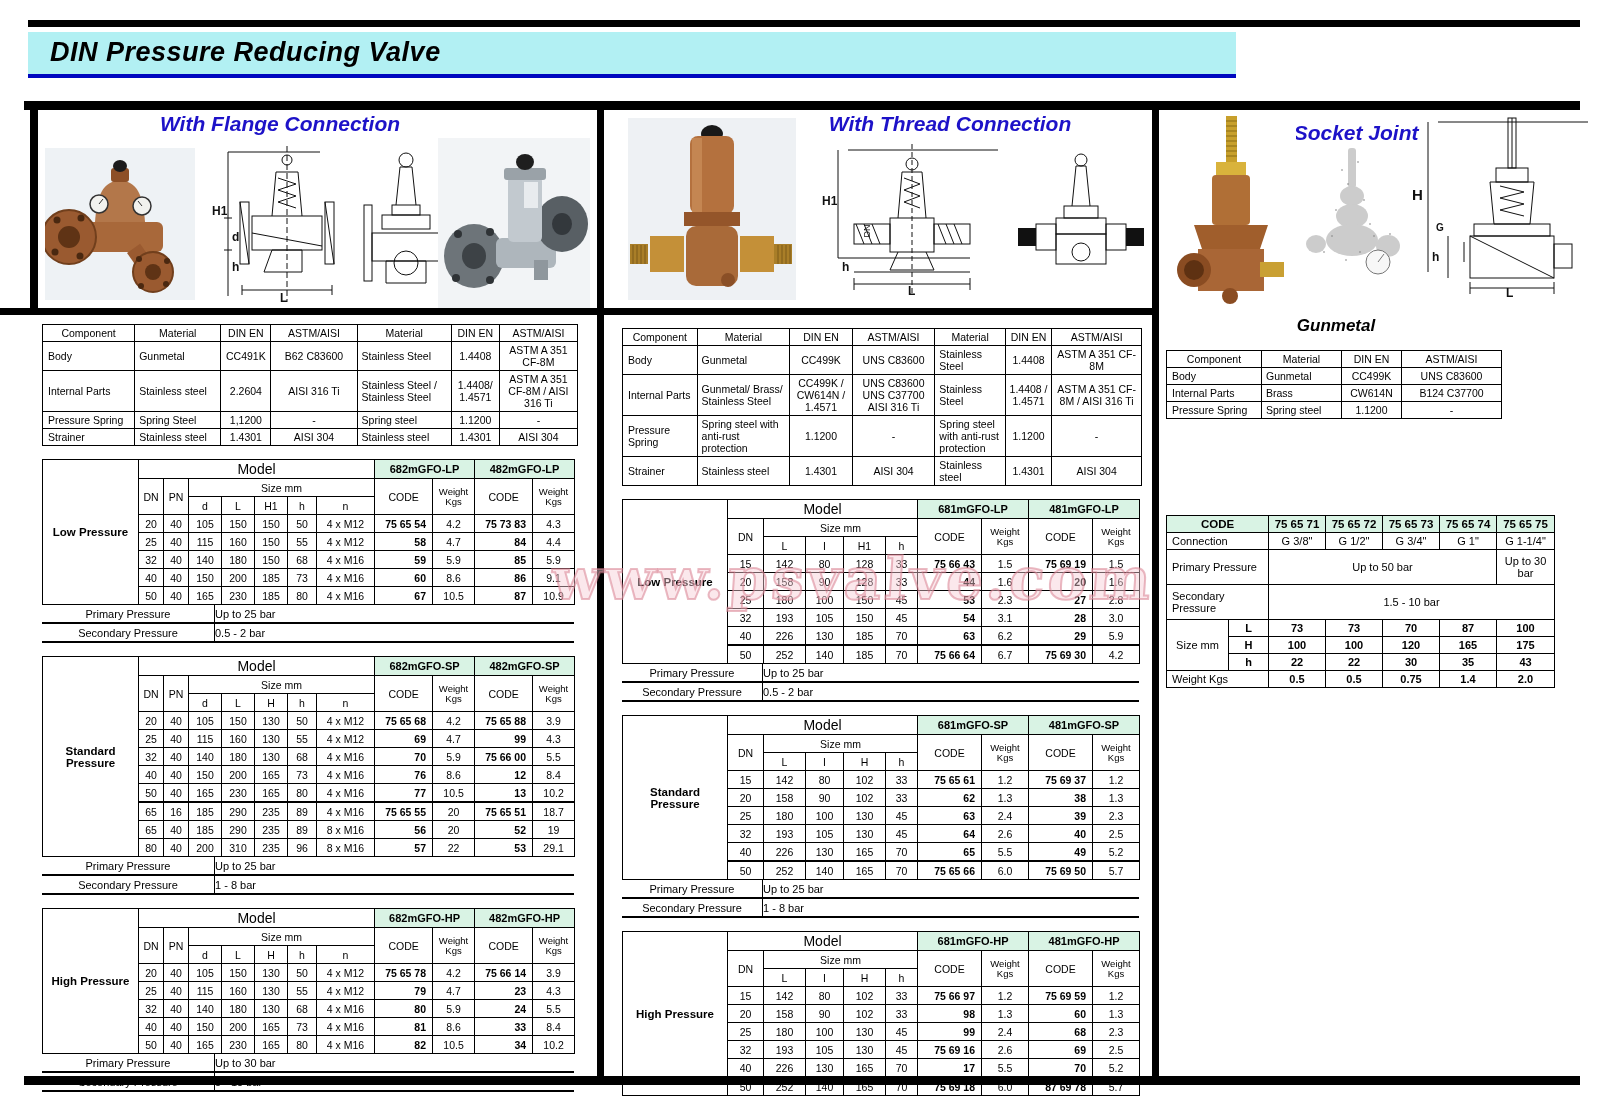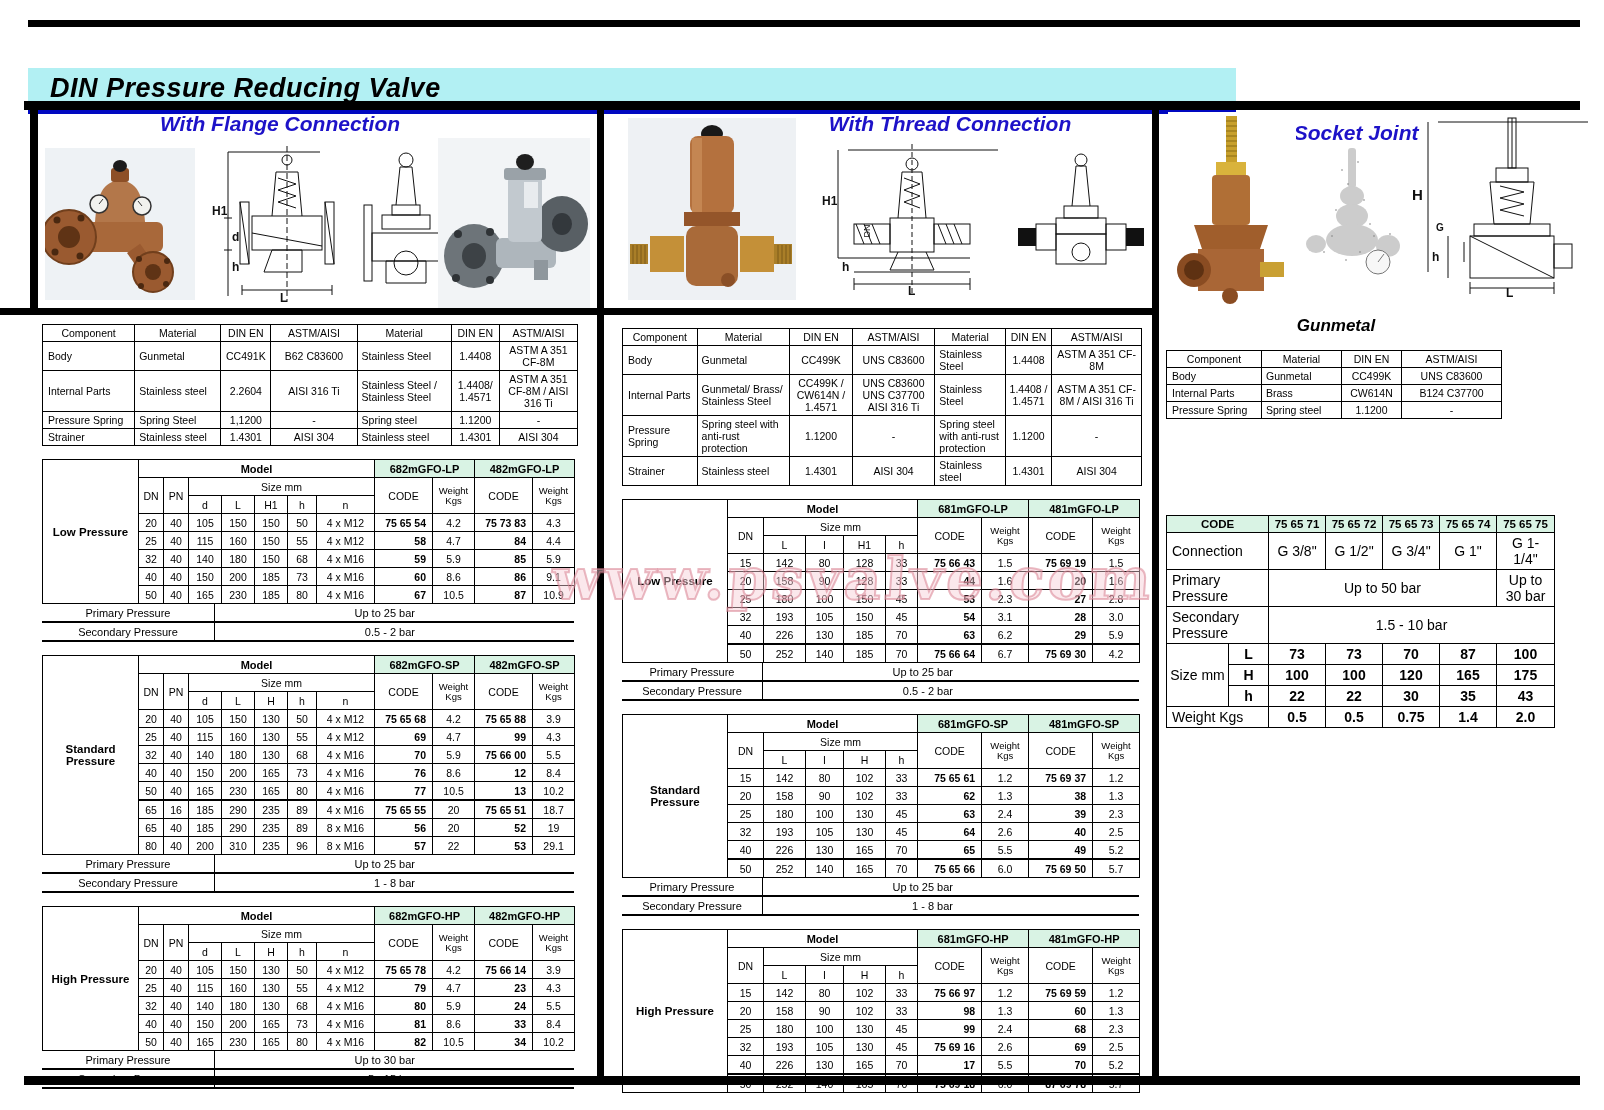"DIN Pressure Reducing Valve" .title-bar { margin-top: 36px -> none }
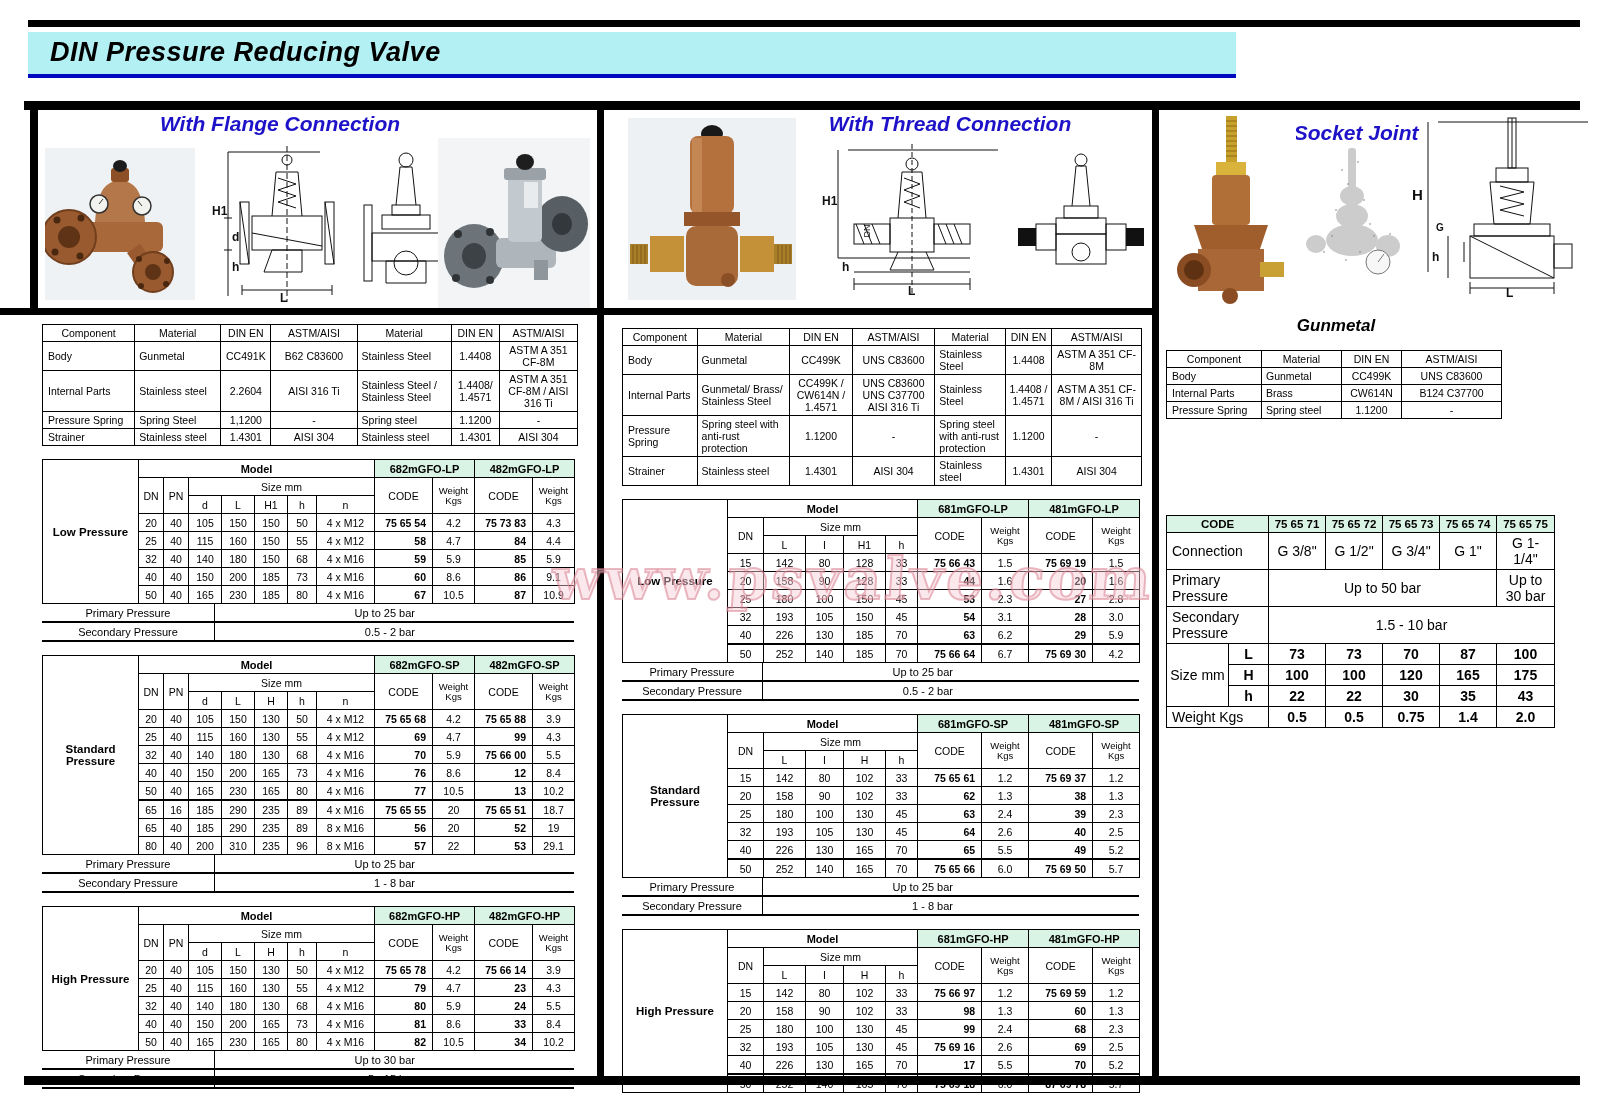"Model" .pt .model { font-size: 11px -> 14px; font-weight: bold -> normal }
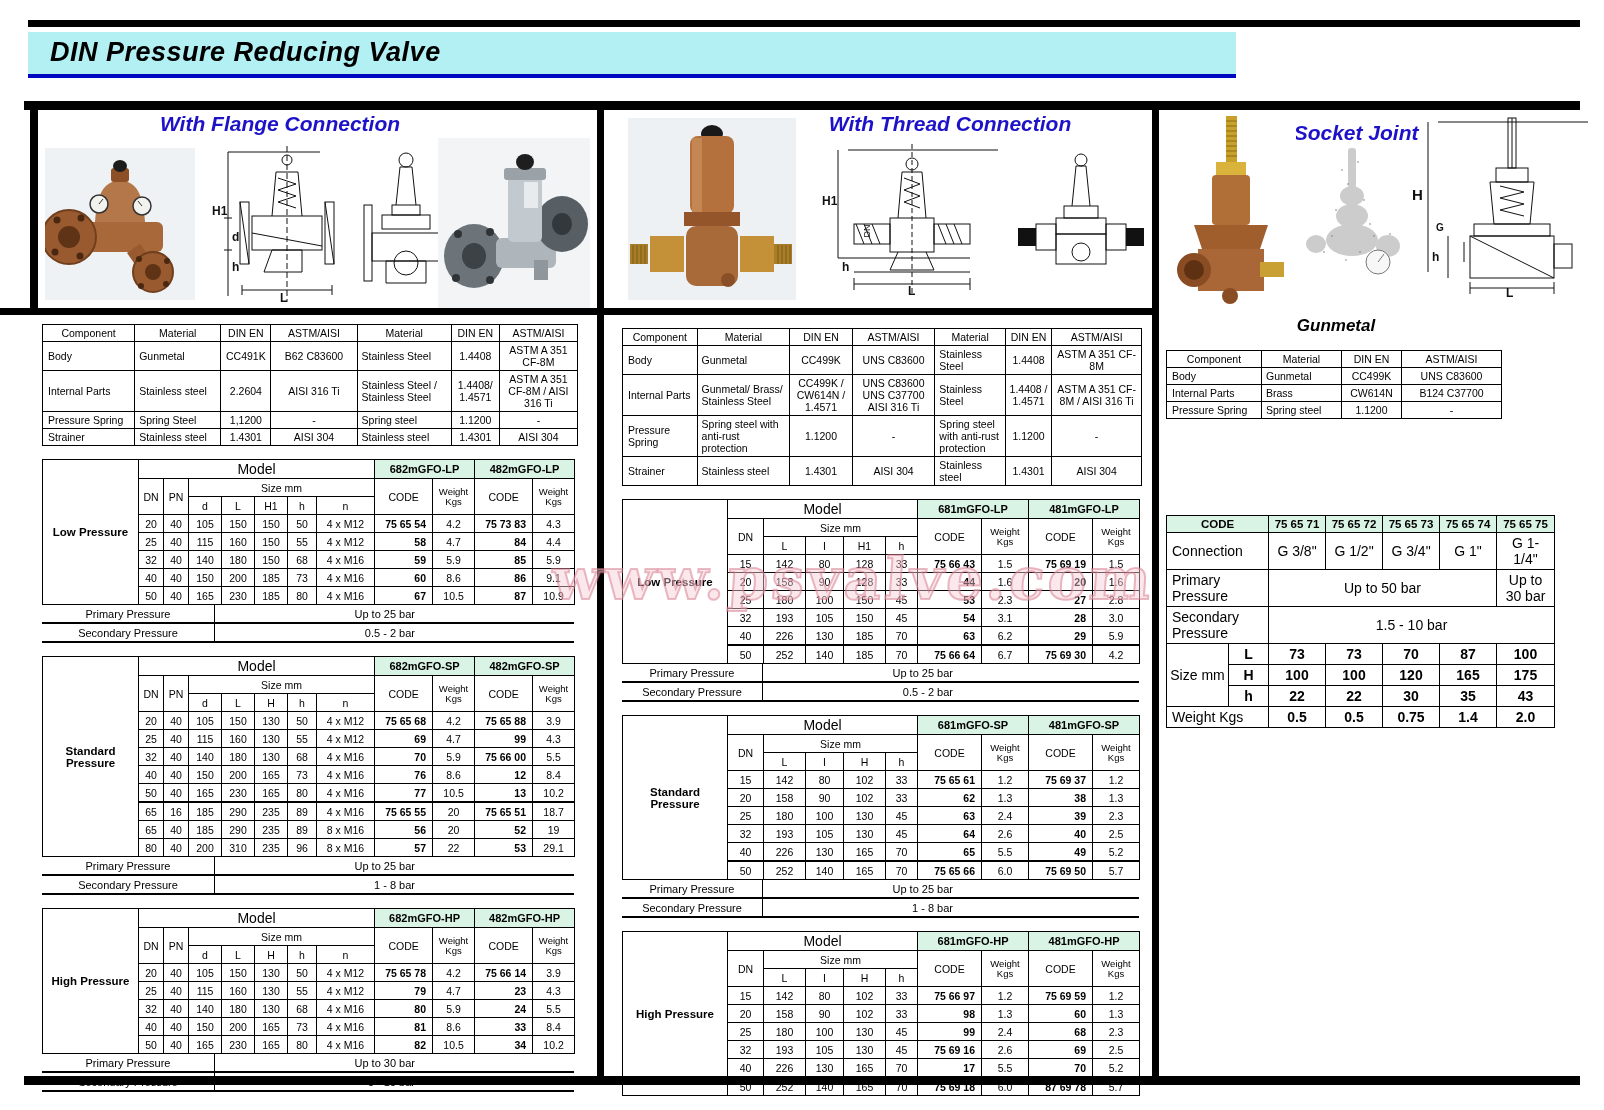"Connection" .ct th,.ct td { font-size: 14px -> 11px }
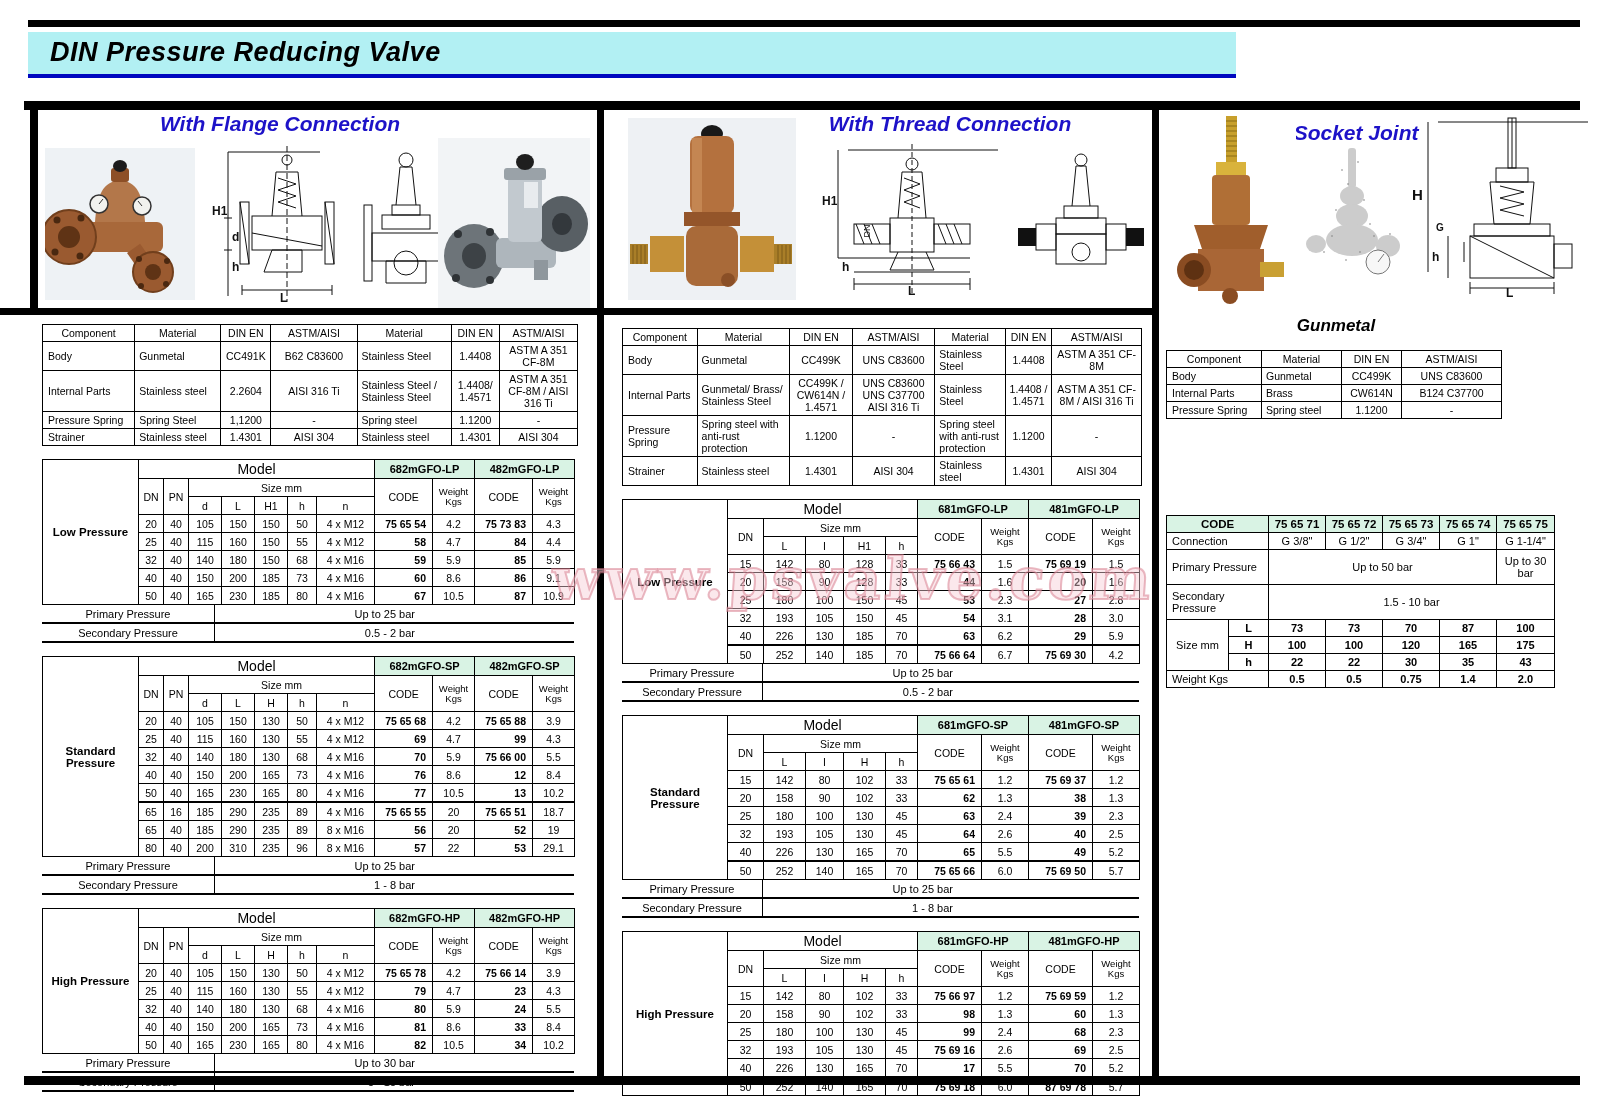"Up to 25 bar" .psrow .psv { text-align: right -> left }
